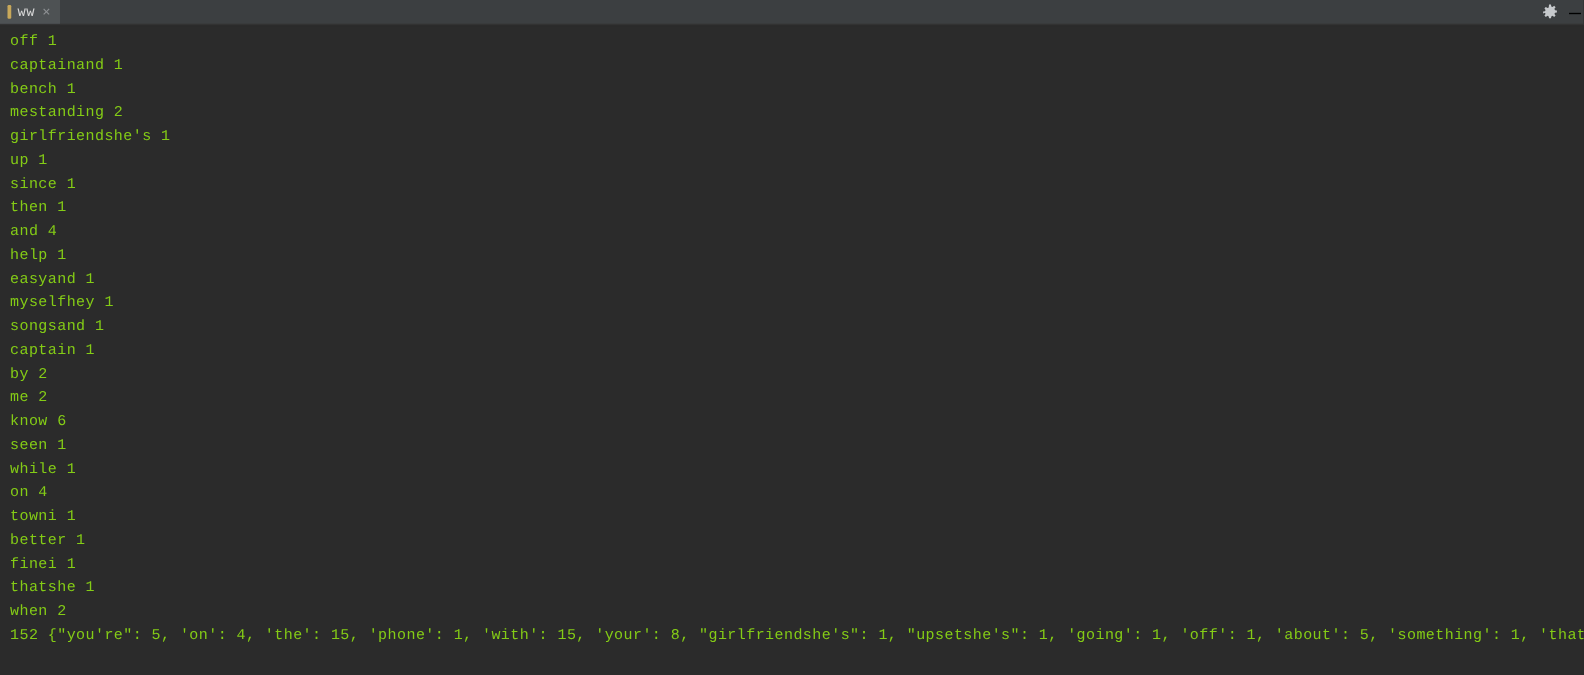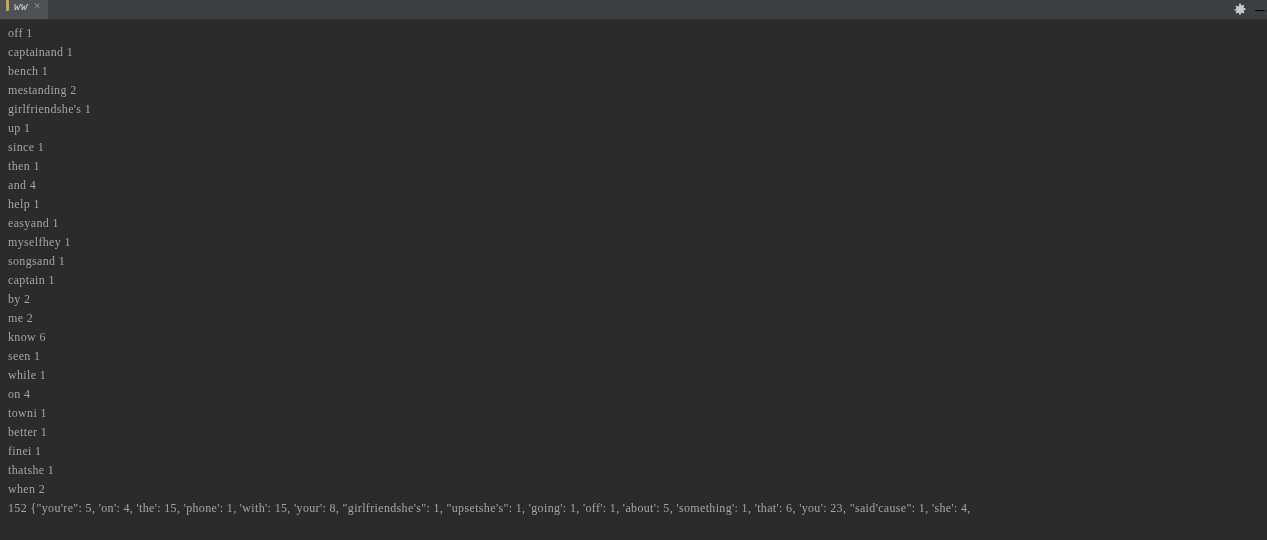"ww" .tab { align-items: flex-start -> center; font-style: italic -> none }
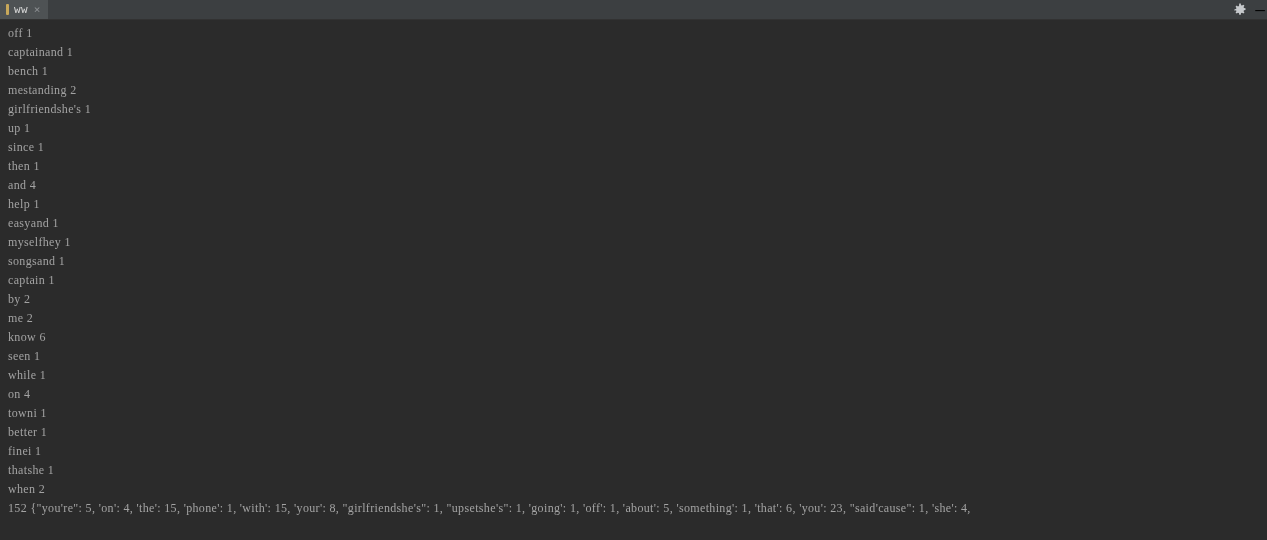"off 1" .cline { color: #a3a3a3 -> #84cc16; font-family: Liberation Serif, serif -> Liberation Mono, monospace }
